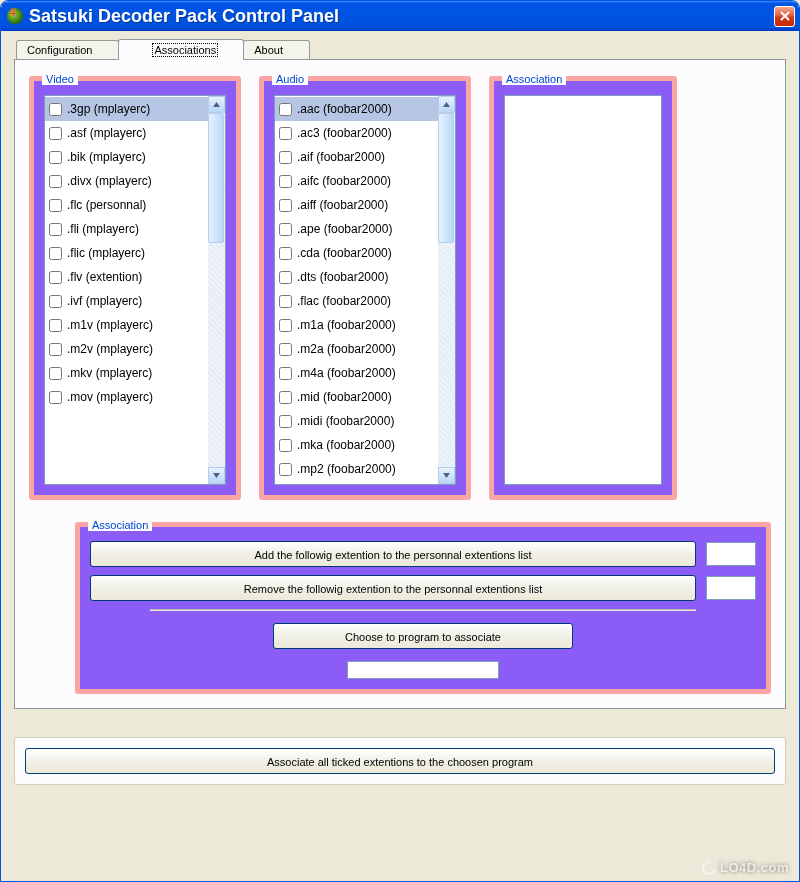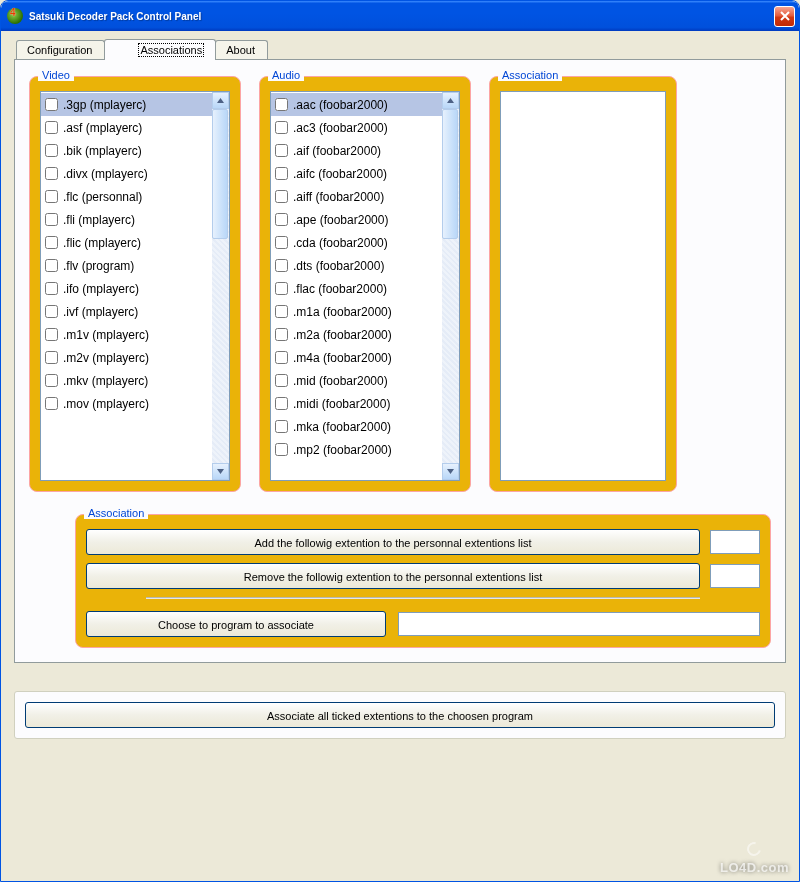"Satsuki Decoder Pack Control Panel" .titlebar .title { font-size: 10px -> 18px }
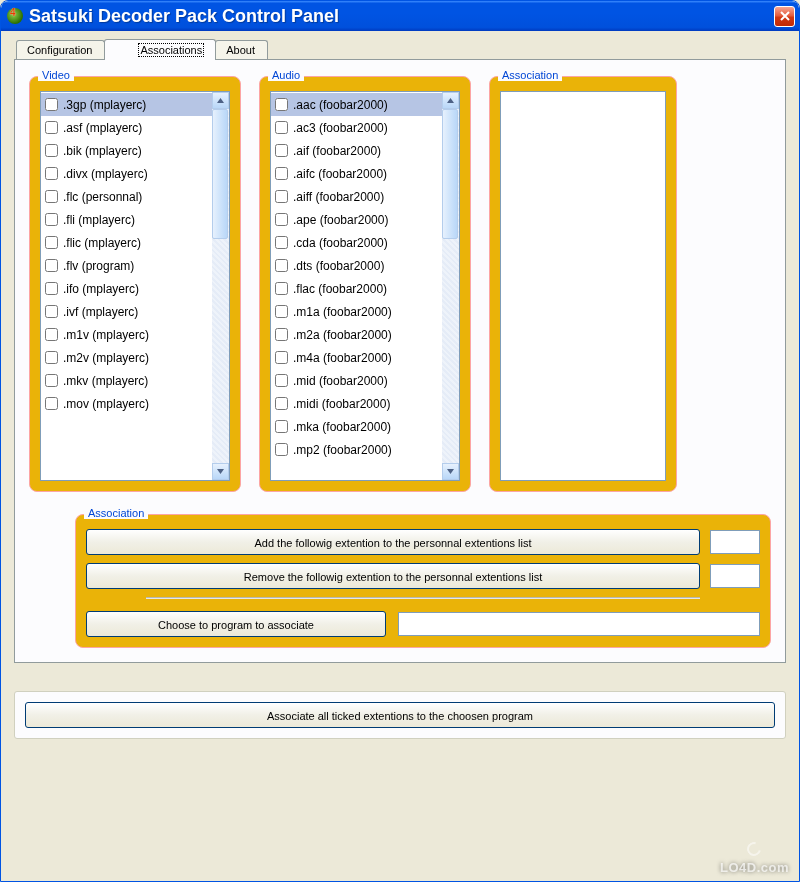"Configuration" .tab { padding: 3px 12px 3px 10px -> 3px 26px 3px 10px }
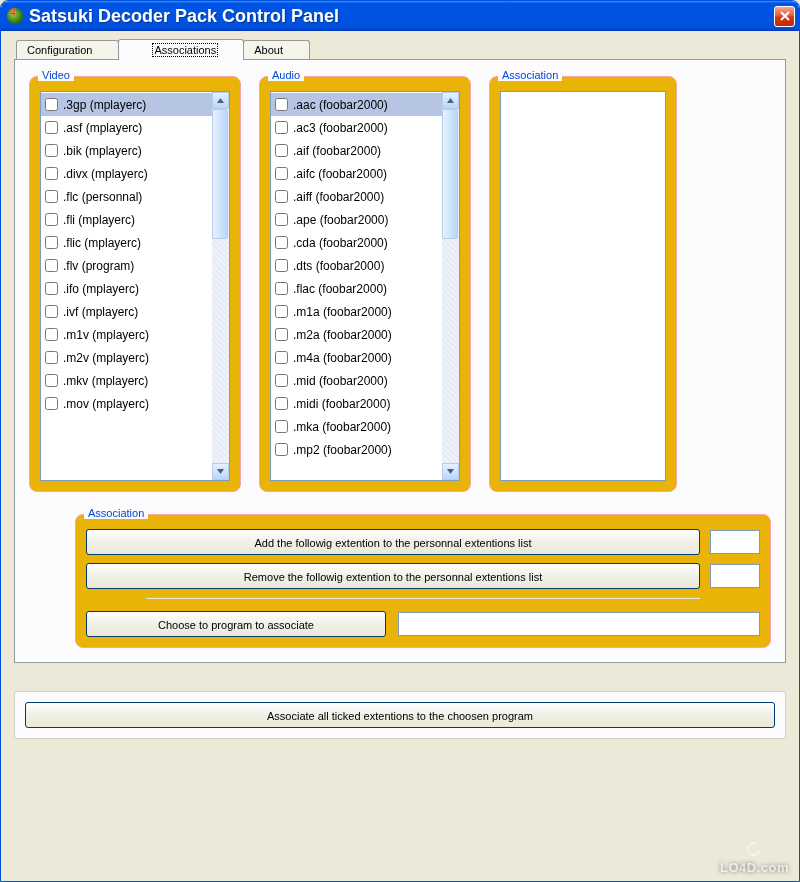"Video" .groupbox { background: #eab308 -> #8b5cf6; border: 1px solid #fca5a5 -> 5px solid #fca5a5; border-radius: 8px -> 3px }
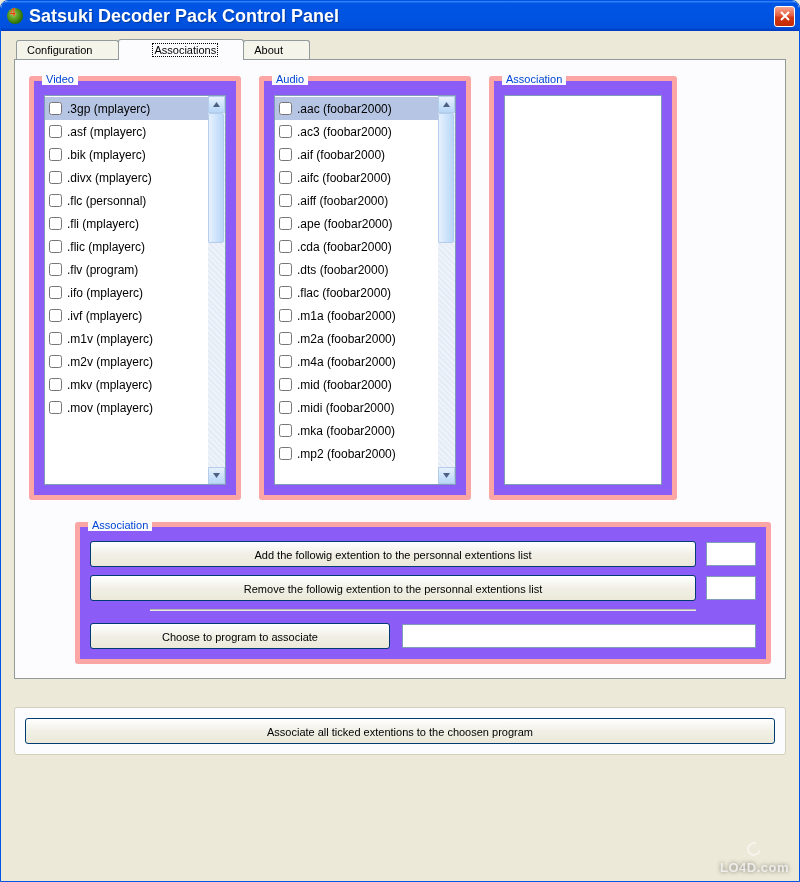".3gp (mplayerc)" .list-item { padding: 0 2px -> 12px 2px }
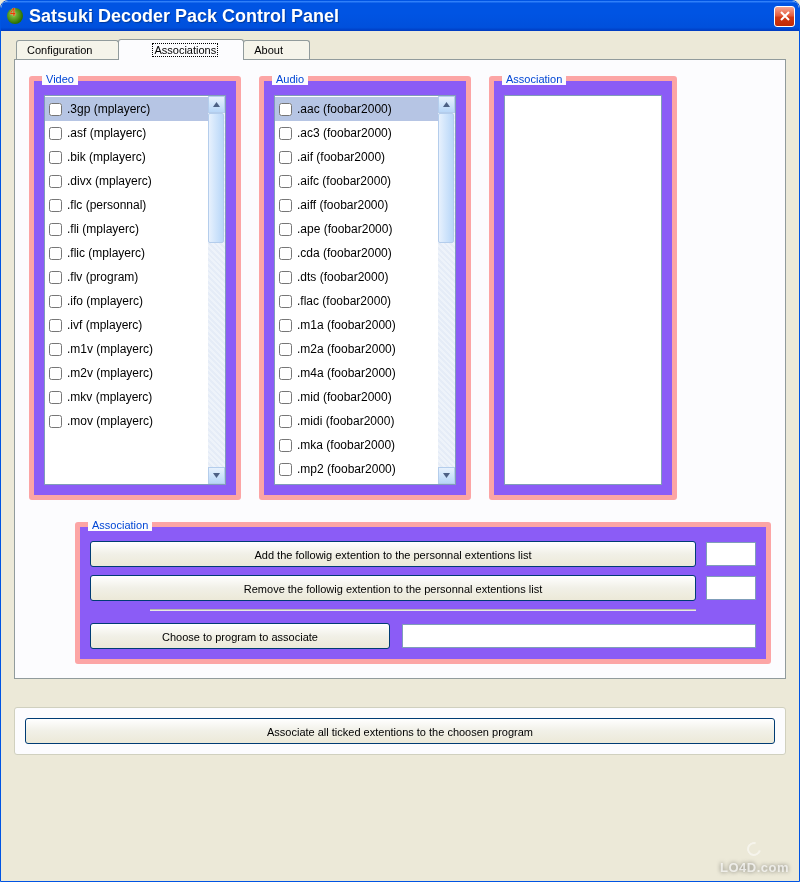".flv (program)" span.item-label { text: program -> extention }
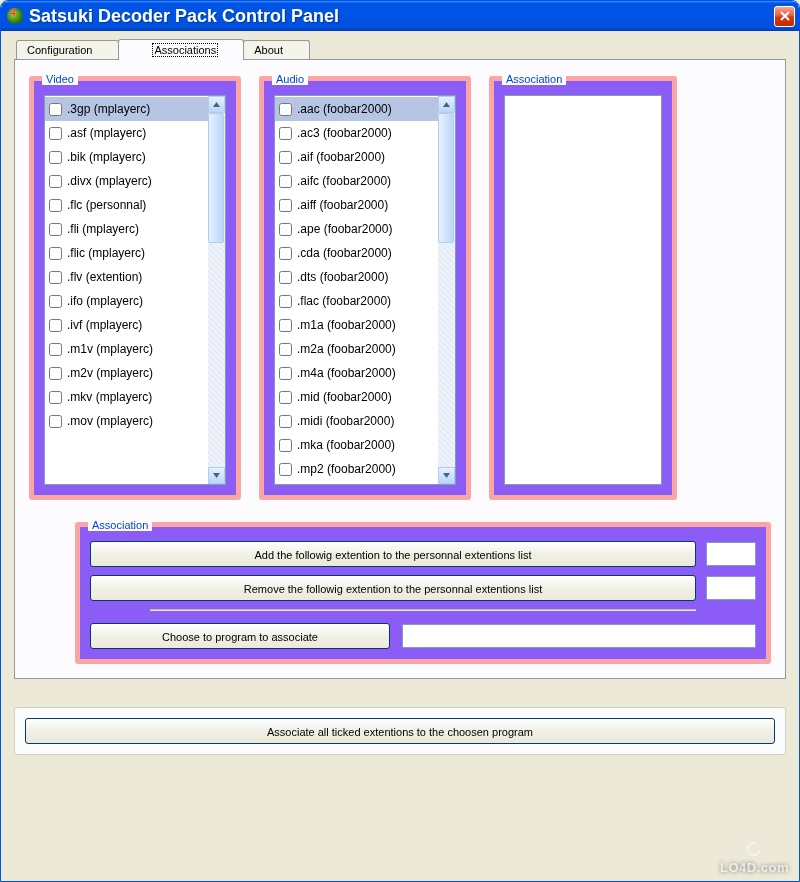".ifo (mplayerc)" div.list-item { html: <div> <input> <span>.ifo (mplayerc)</span> </div> -> none }
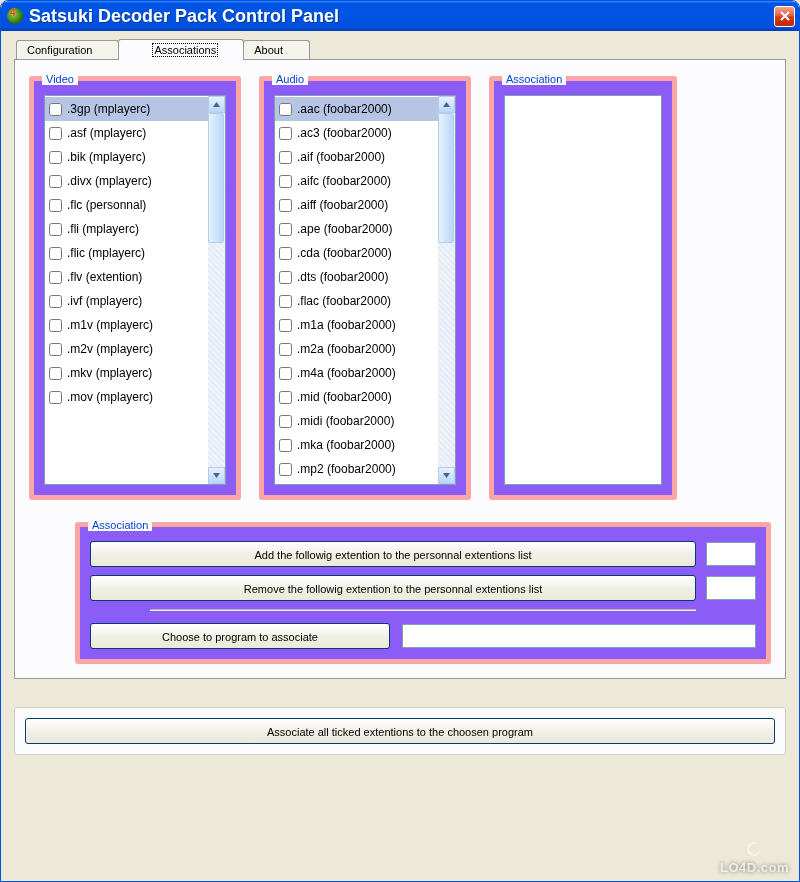"Choose to program to associate" .choose-row { flex-direction: none -> column }
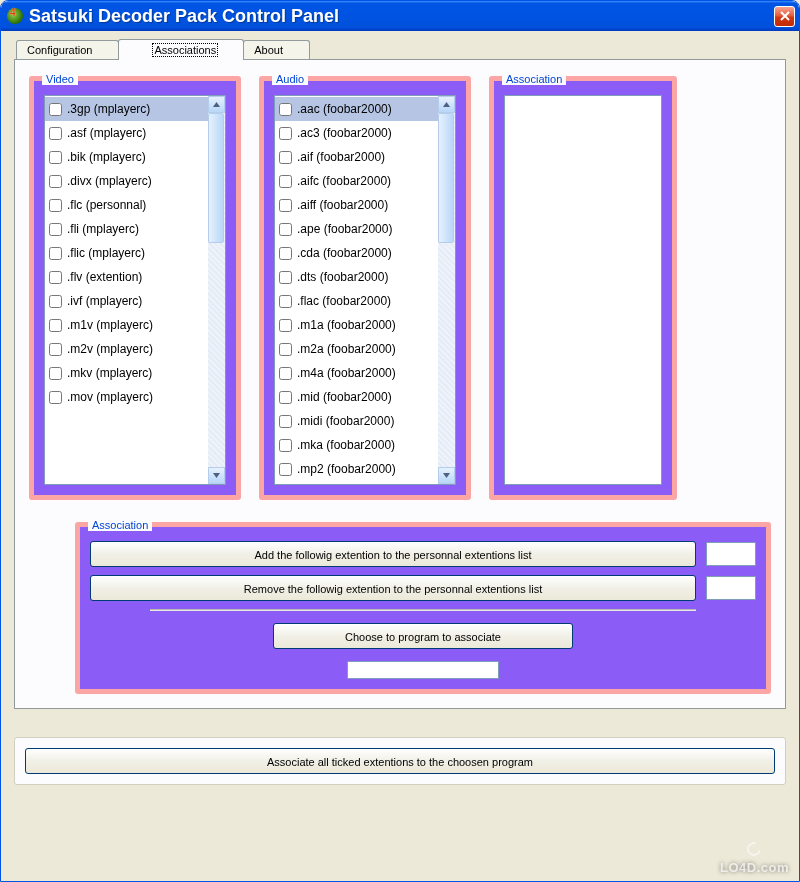"LO4D.com" .watermark { flex-direction: column -> none }
